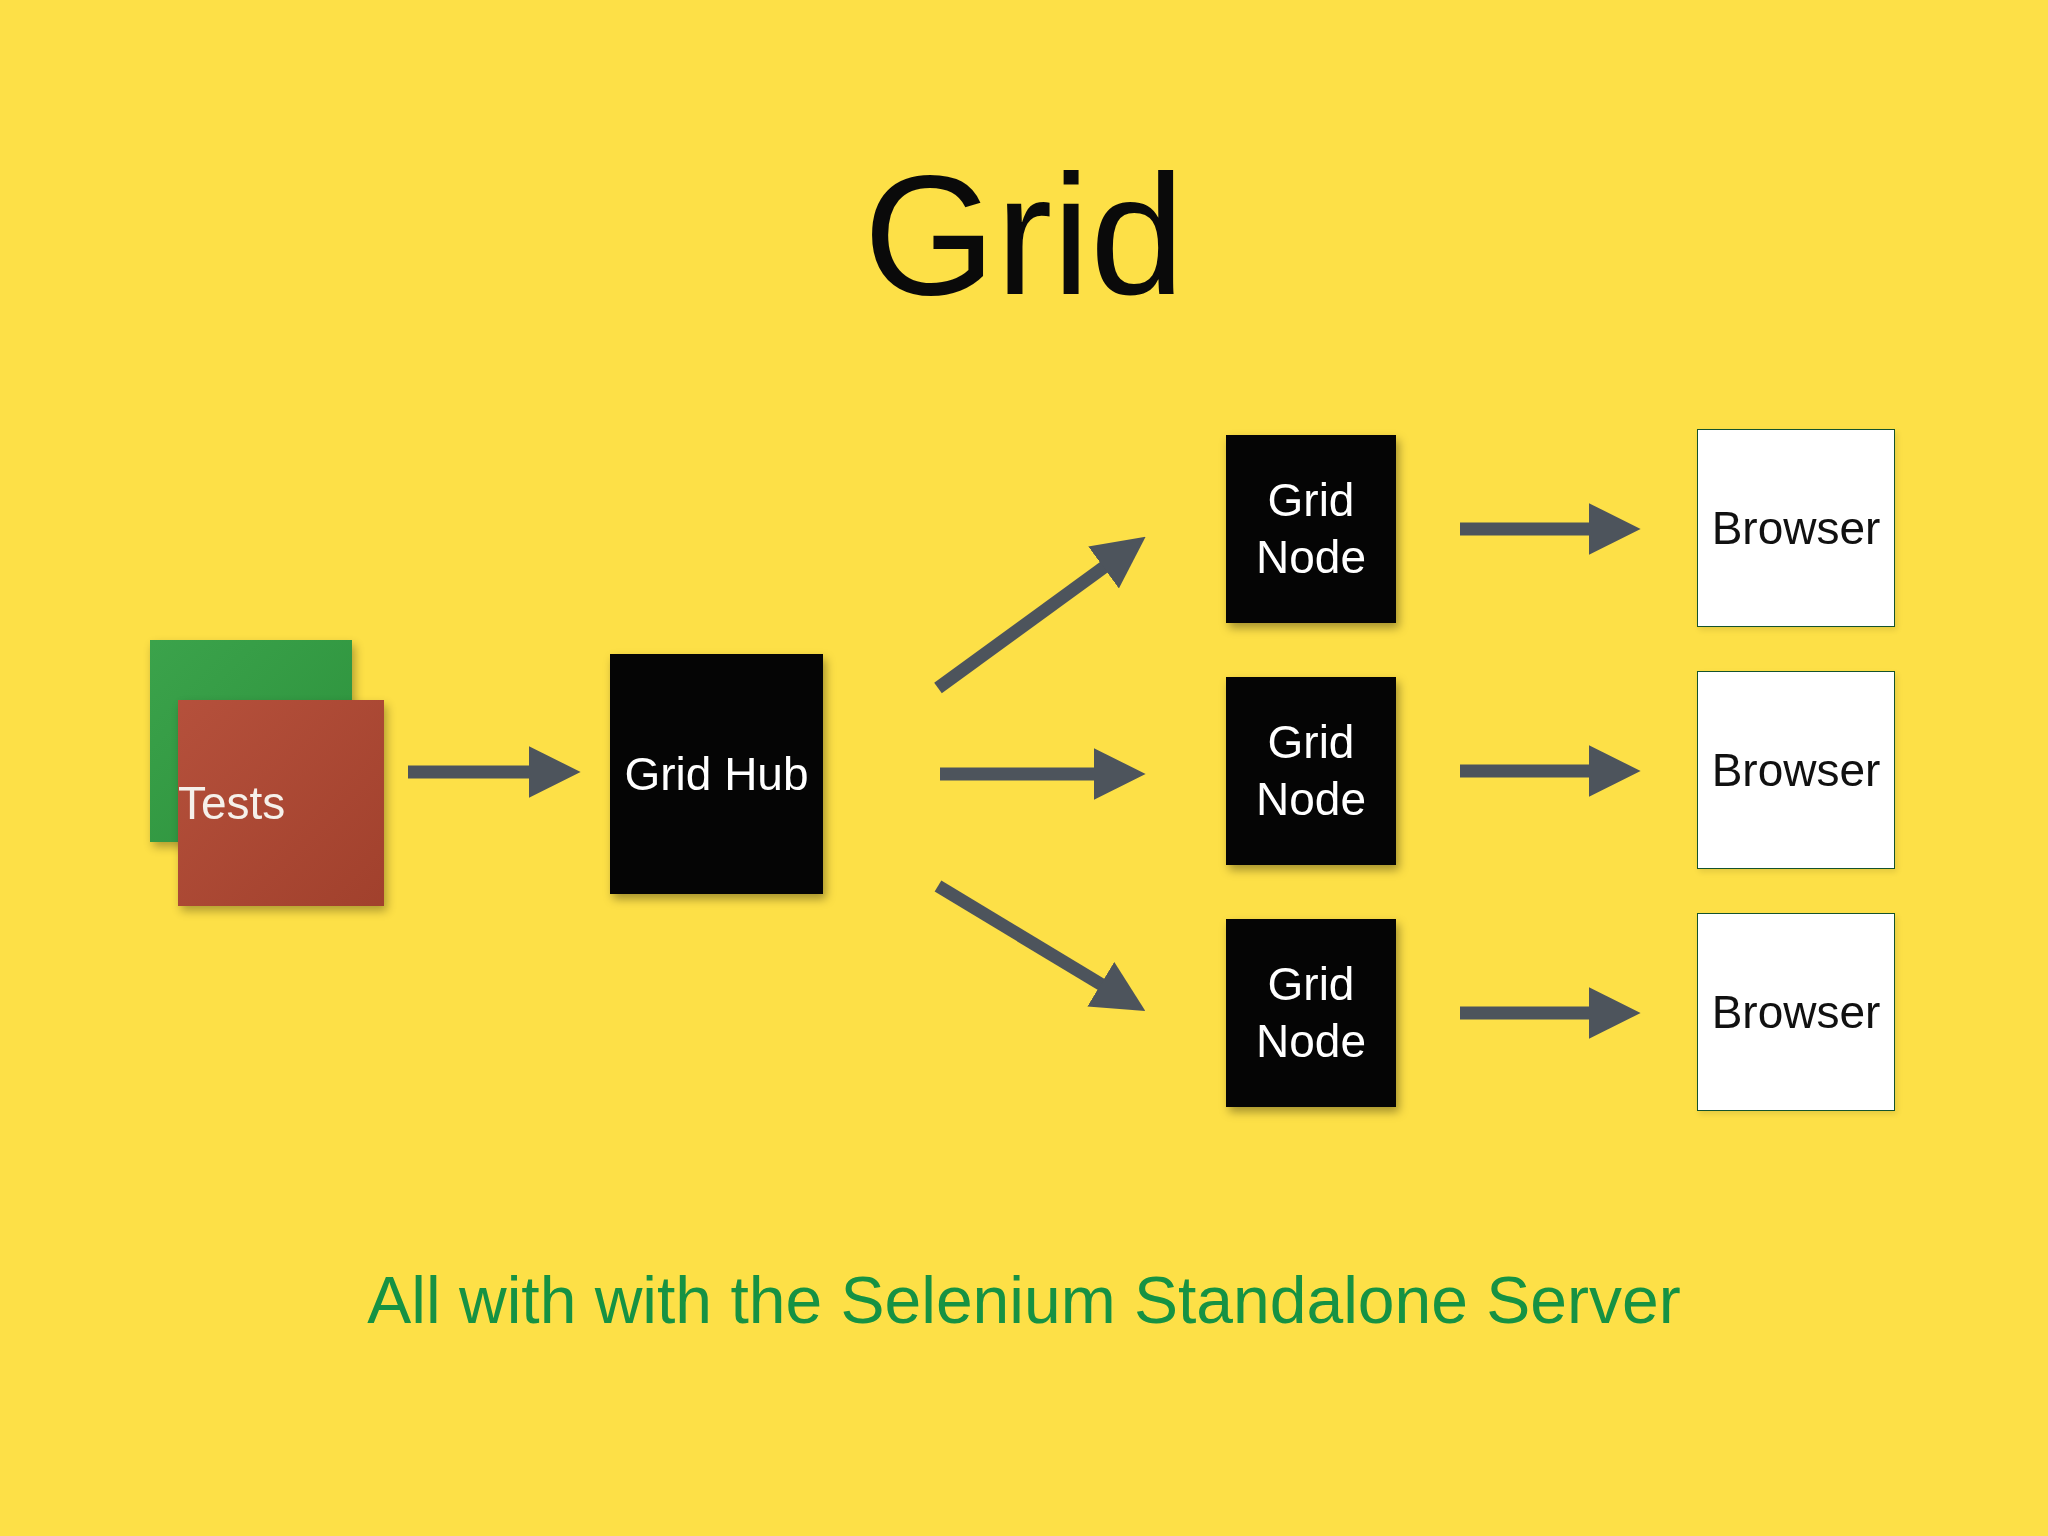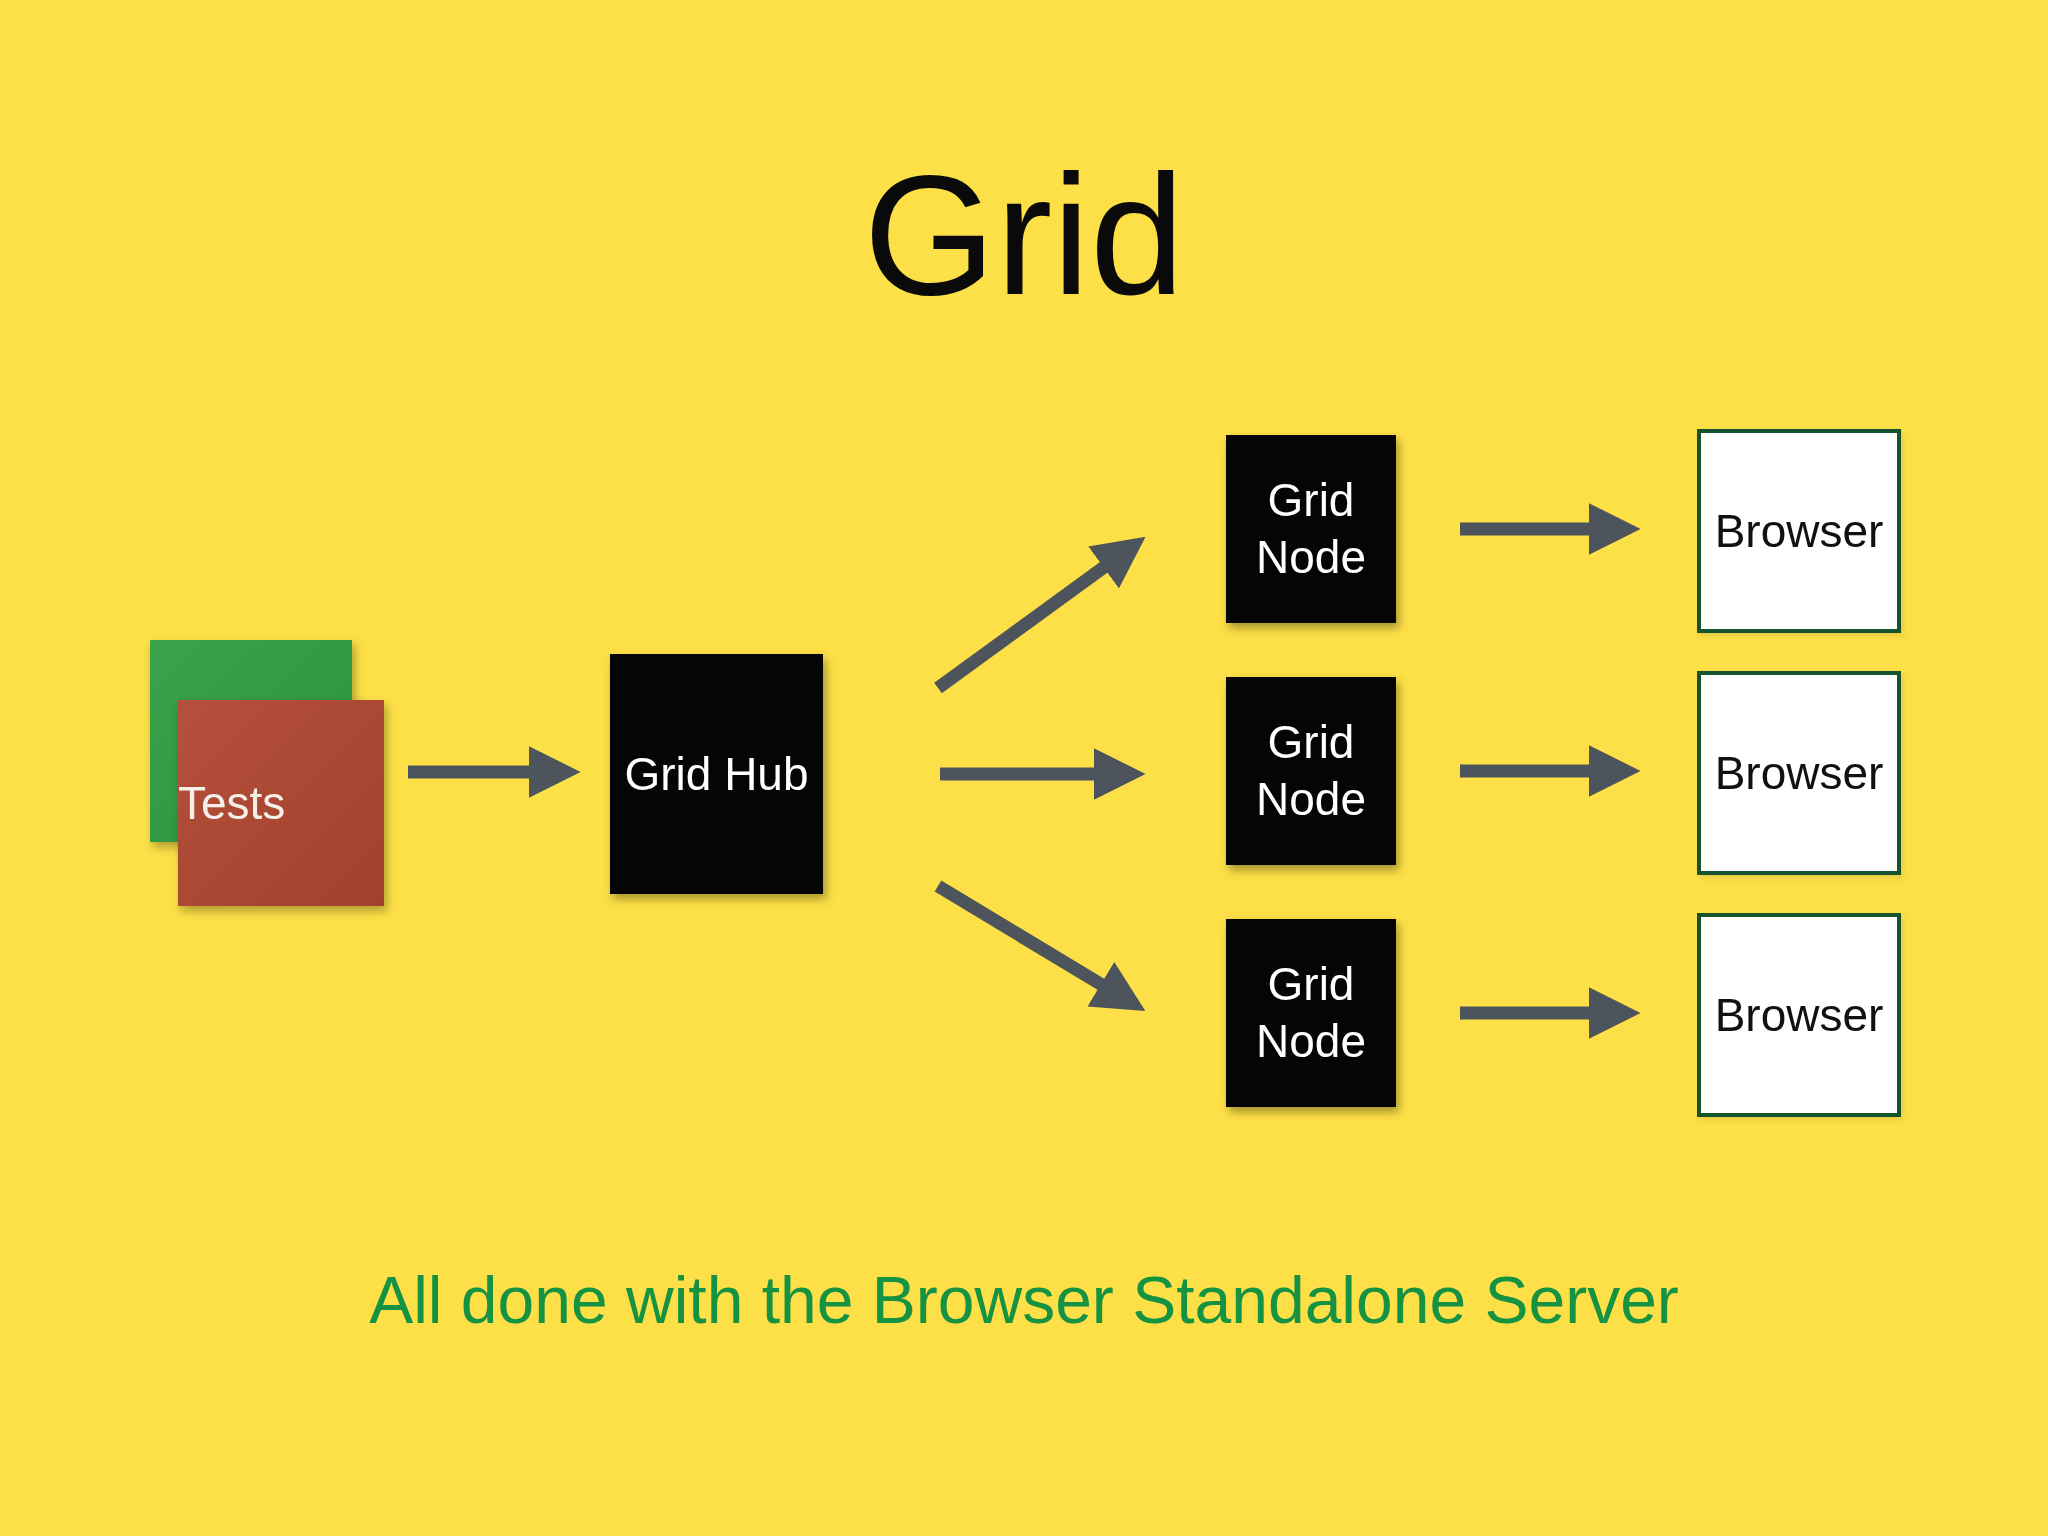"Browser" .browser { border: 4px solid #14532d -> 1px solid #14532d }
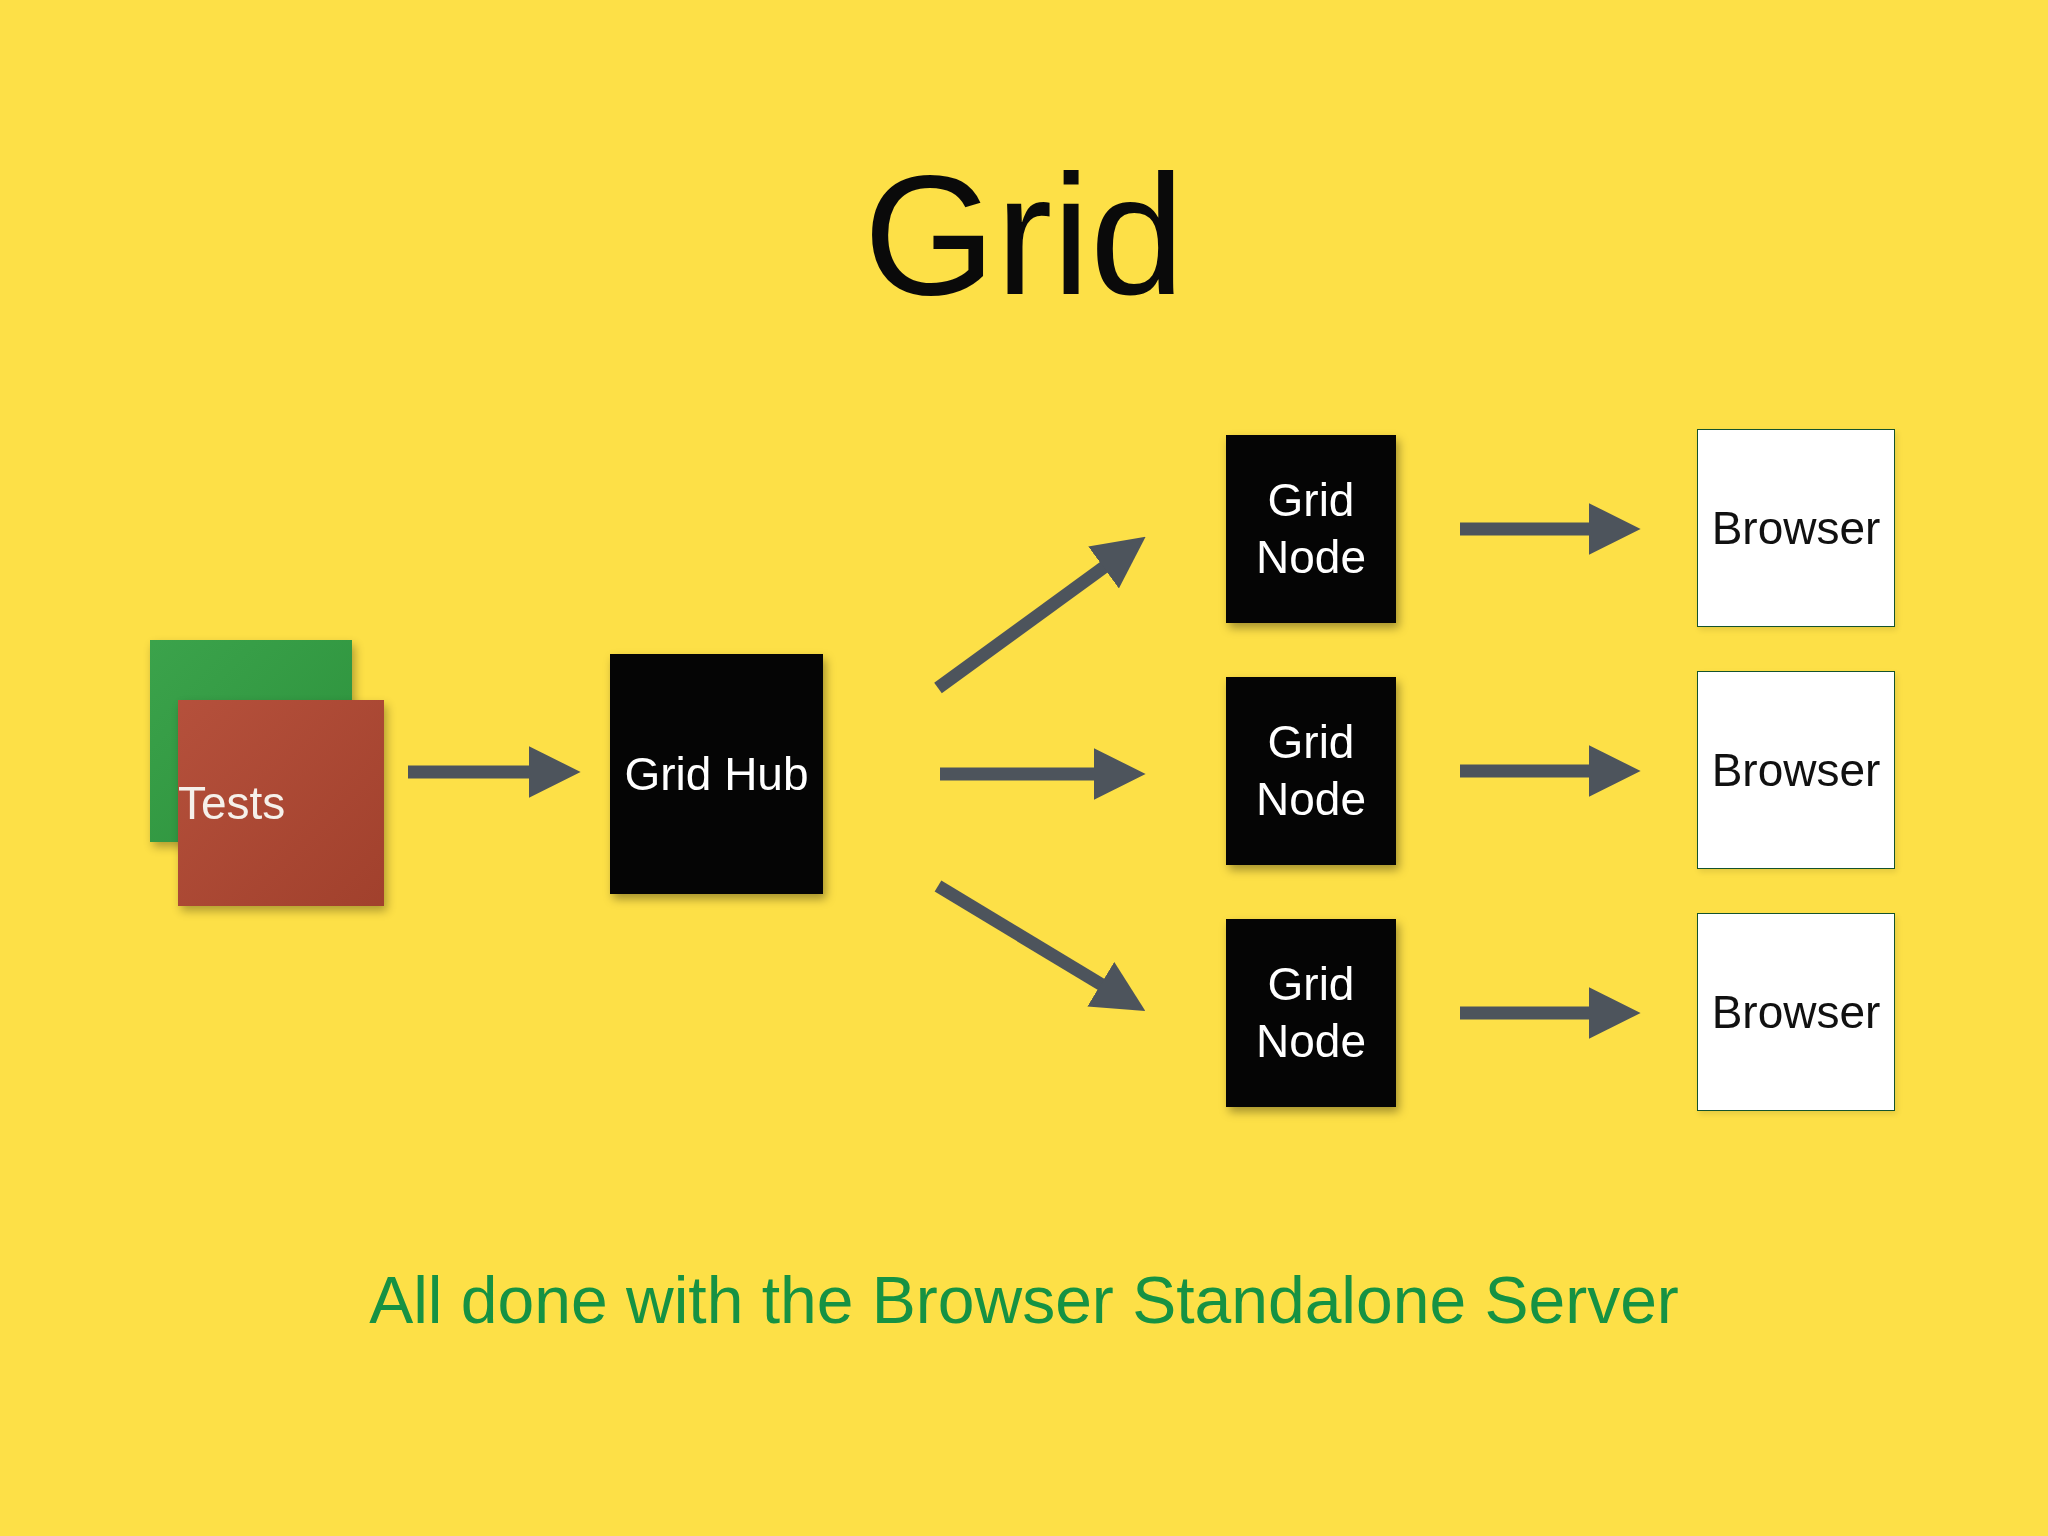"All done with the Browser" div { text: done with the Browser -> with with the Selenium }
